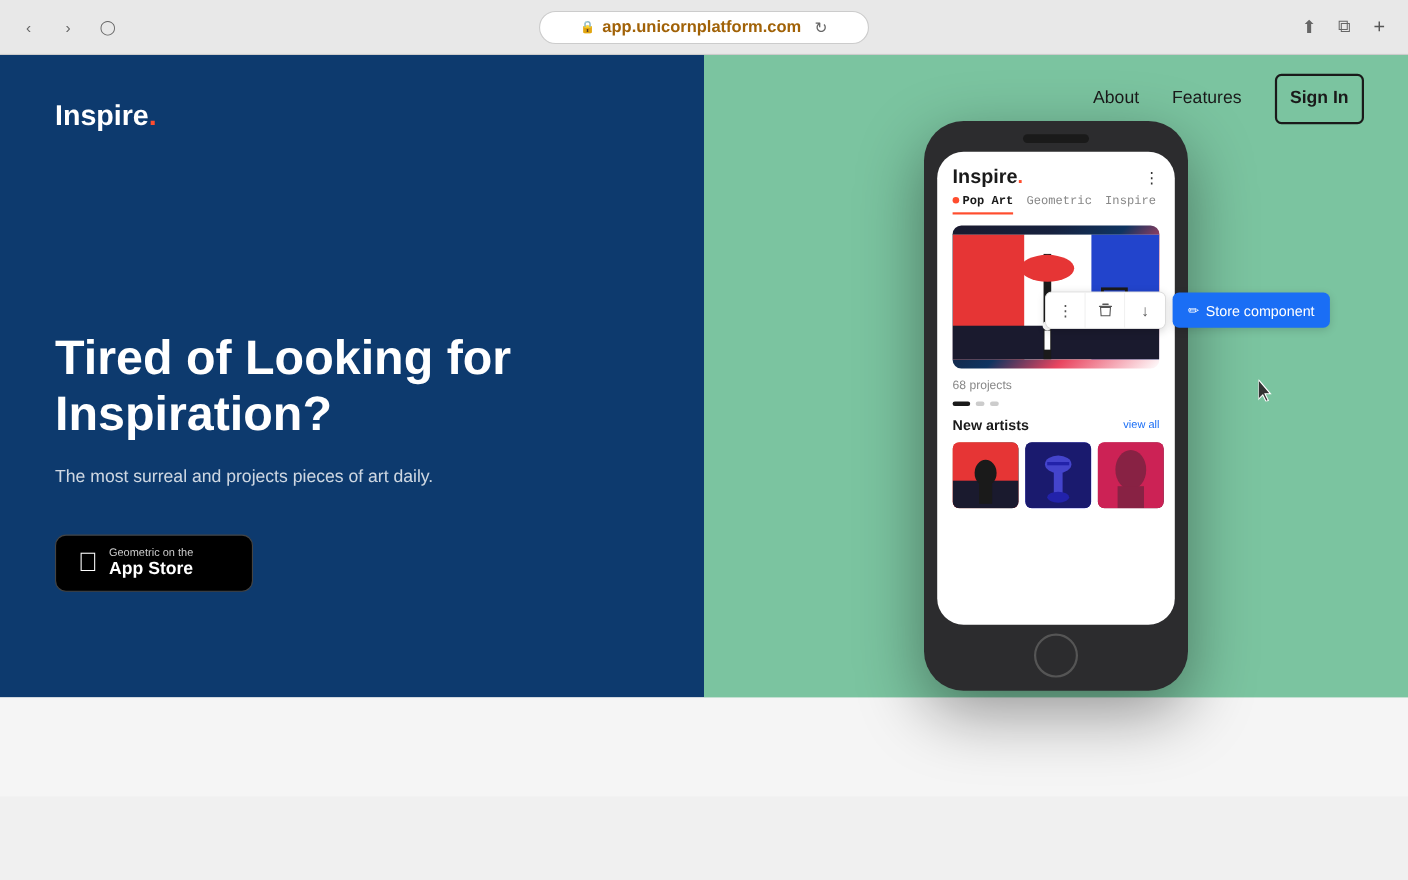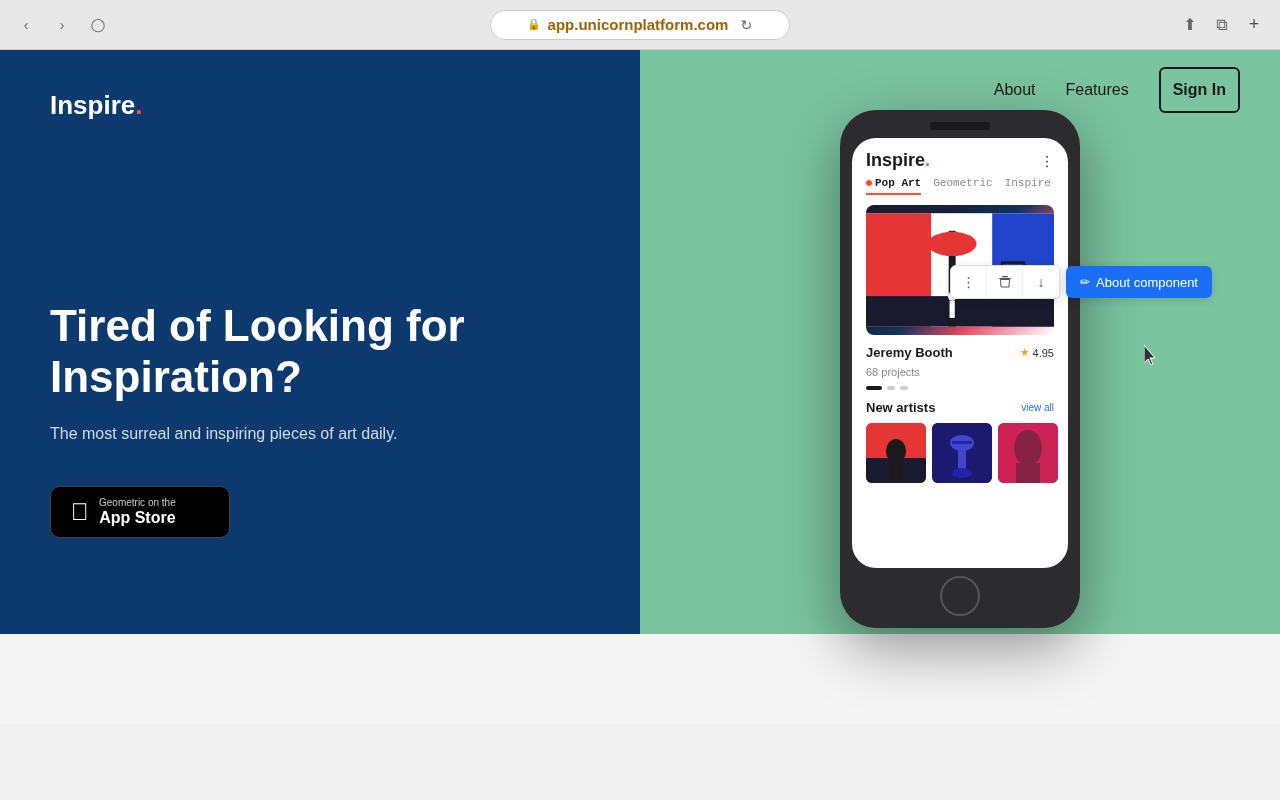"About component" span { text: About -> Store }
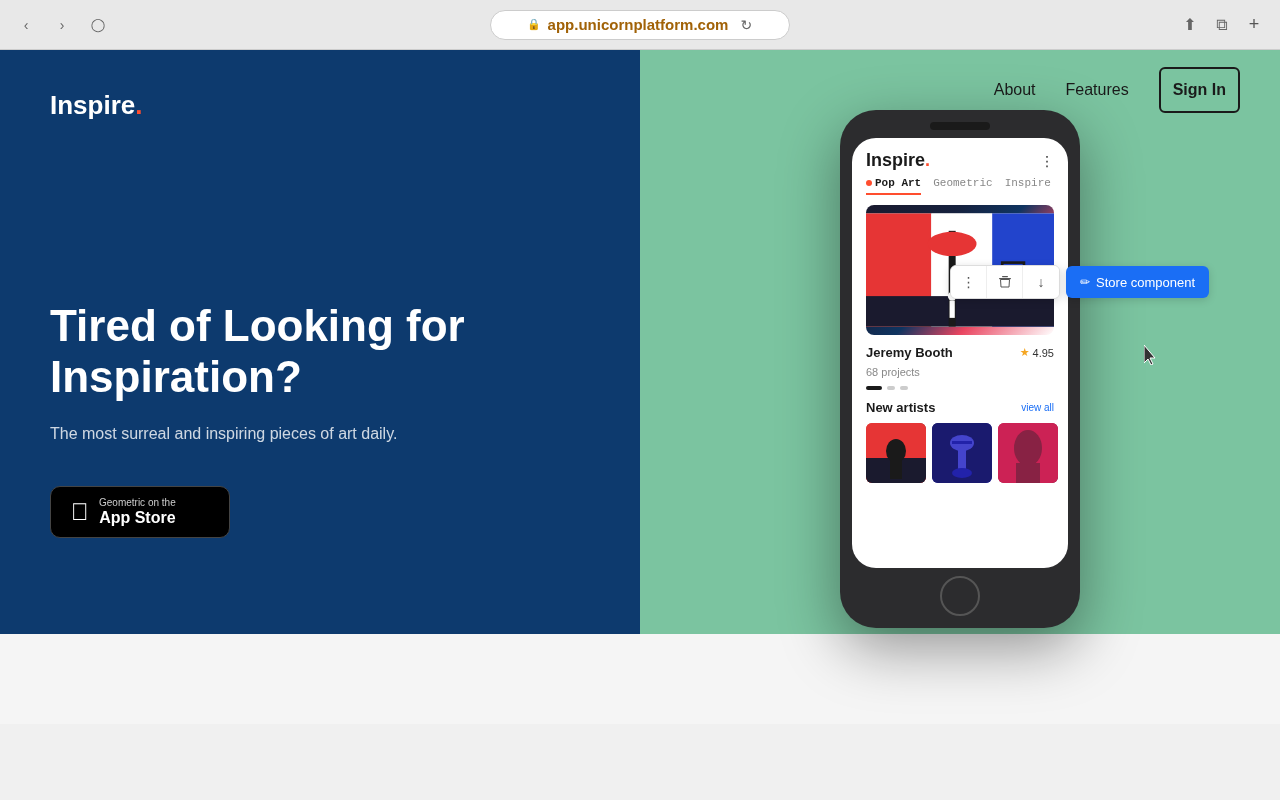"Jeremy Booth" div.screen-artist-row { html: <div> <span>Jeremy Booth</span> <div> <span>★</span> <span>4.95</span> </div> </div> -> none }
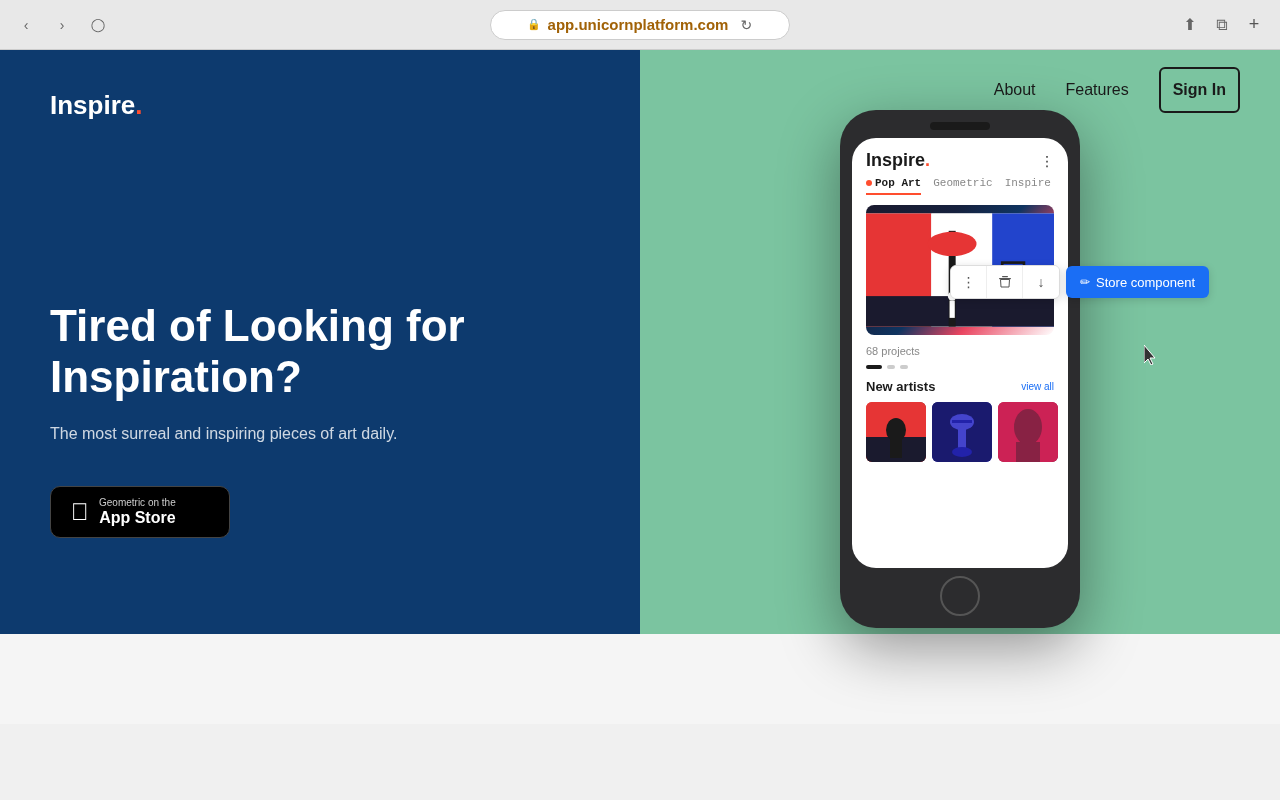"The most surreal and inspiring" p.hero-subtext { text: inspiring -> projects }
